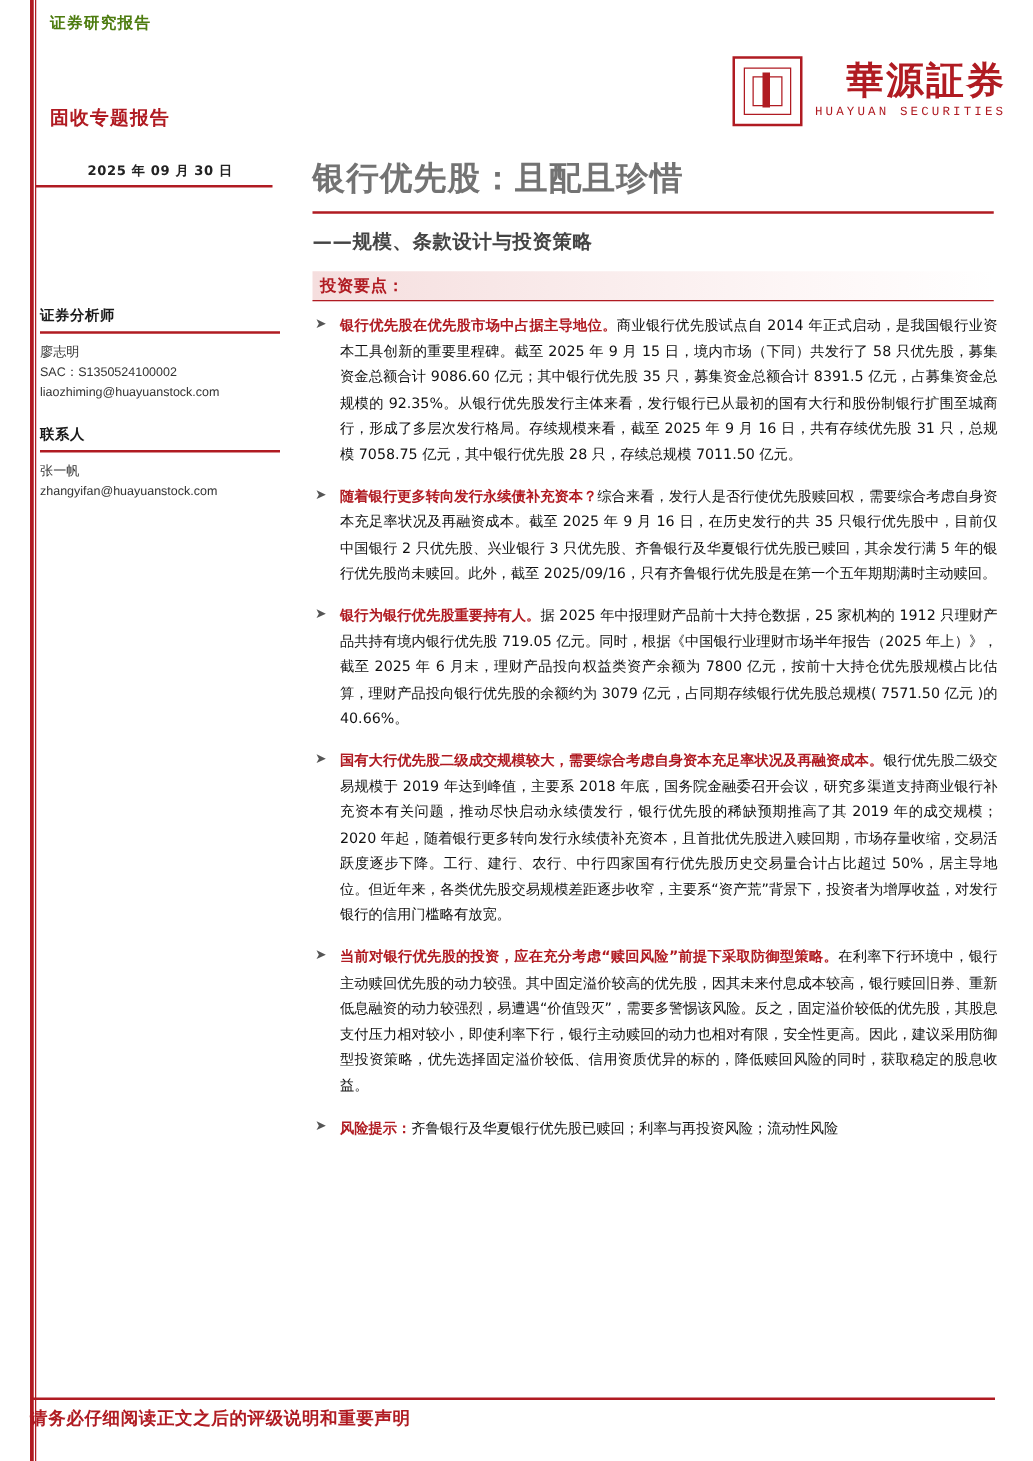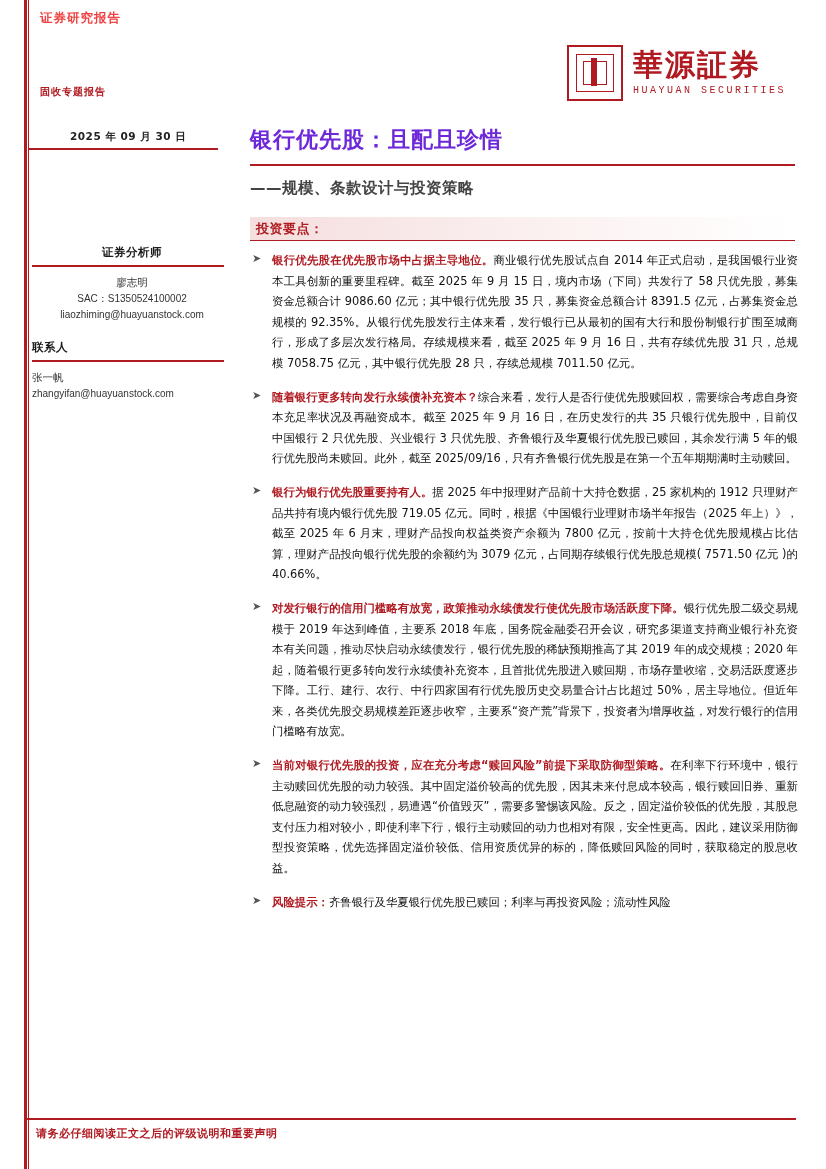"证券研究报告" .doc-kind { color: #ef4444 -> #4d7c0f }
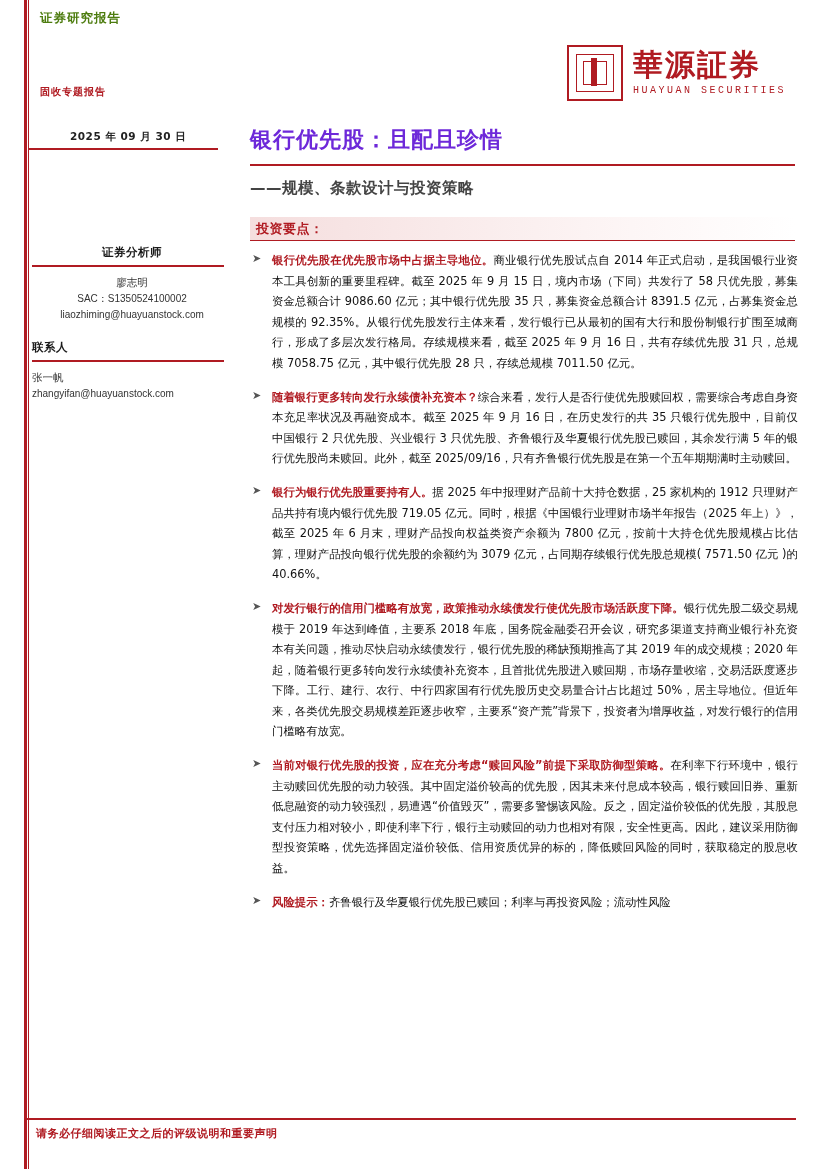"華源証券" .logo { right: 40px -> 21px; text-align: none -> right }
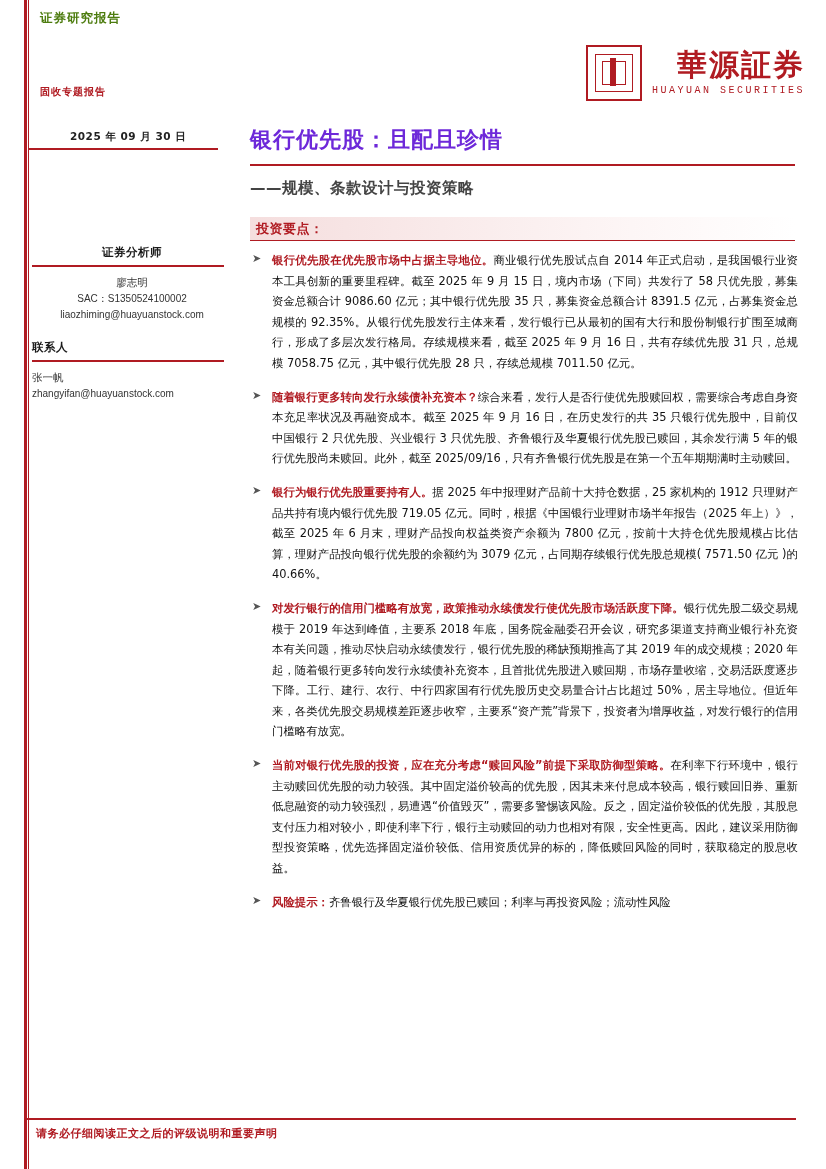"固收专题报告" .report-type { font-size: 10px -> 15px }
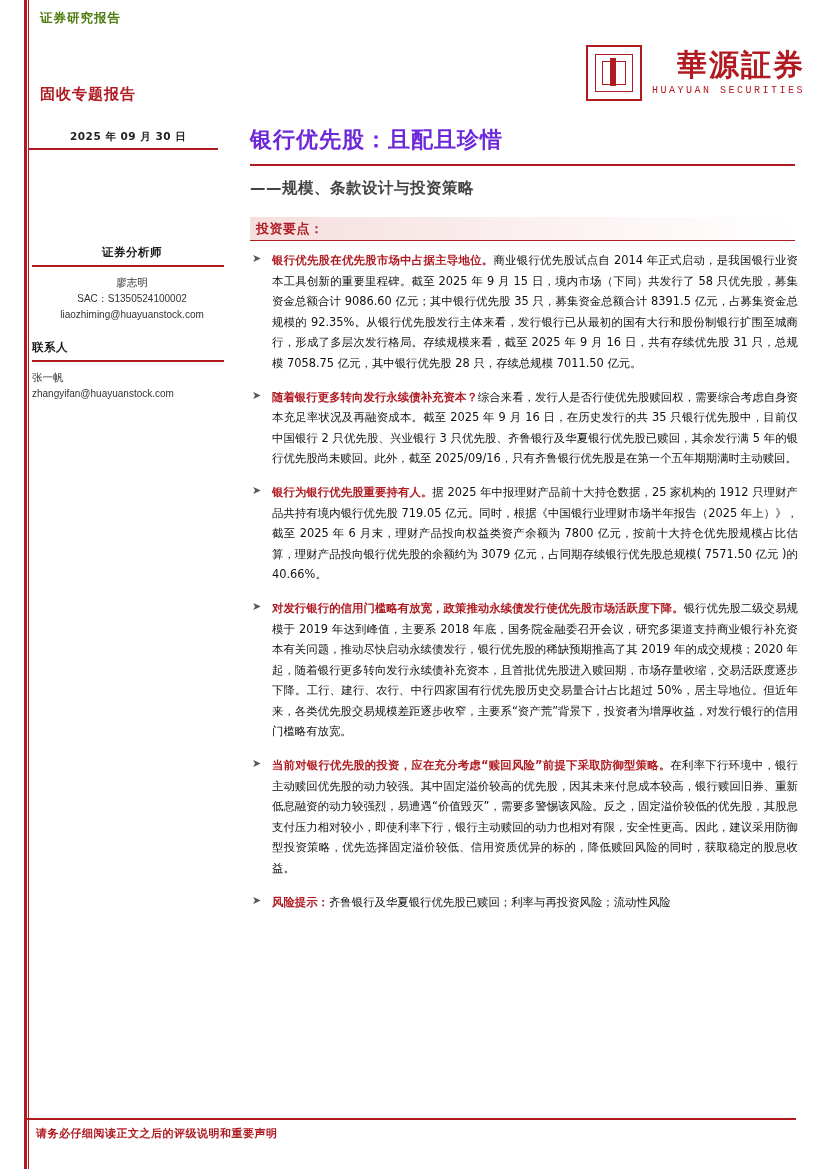"银行优先股：且配且珍惜" .main-title { color: #6d28d9 -> #737373; font-size: 22px -> 26px }
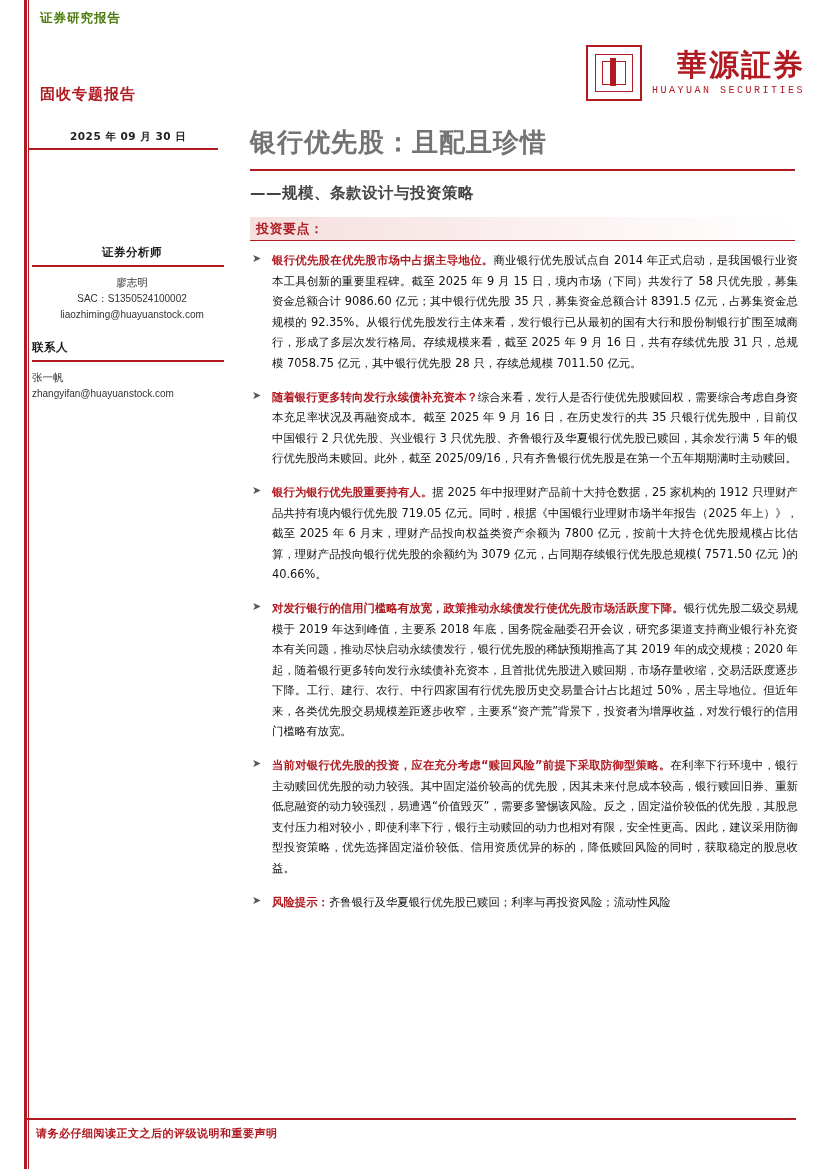"证券分析师" .analyst-block { text-align: center -> none }
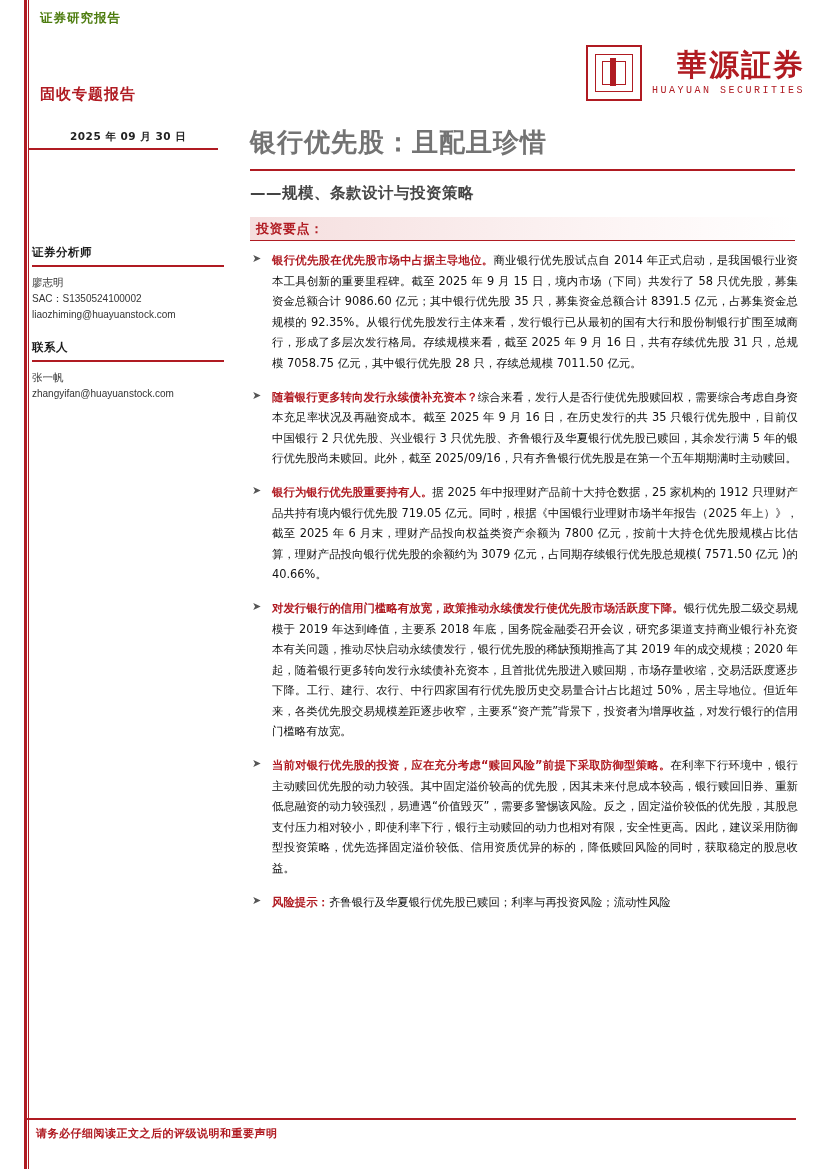"对发行银行的信用门槛略有放宽，政策推动永续债发行使优先股市场活跃度下降。" span.lead { text: 对发行银行的信用门槛略有放宽，政策推动永续债发行使优先股市场活跃度下降 -> 国有大行优先股二级成交规模较大，需要综合考虑自身资本充足率状况及再融资成本 }
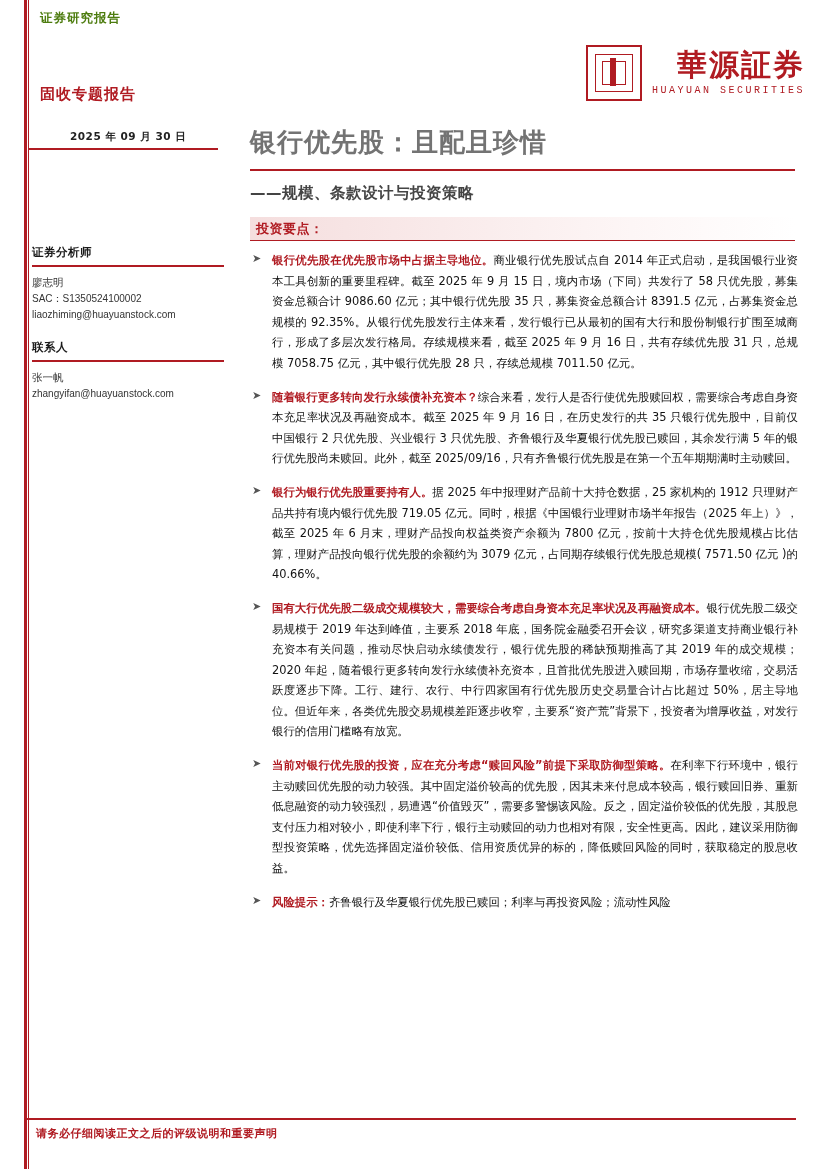"请务必仔细阅读正文之后的评级说明和重要声明" .footer-text { font-size: 11px -> 14px; padding-left: 12px -> none }
